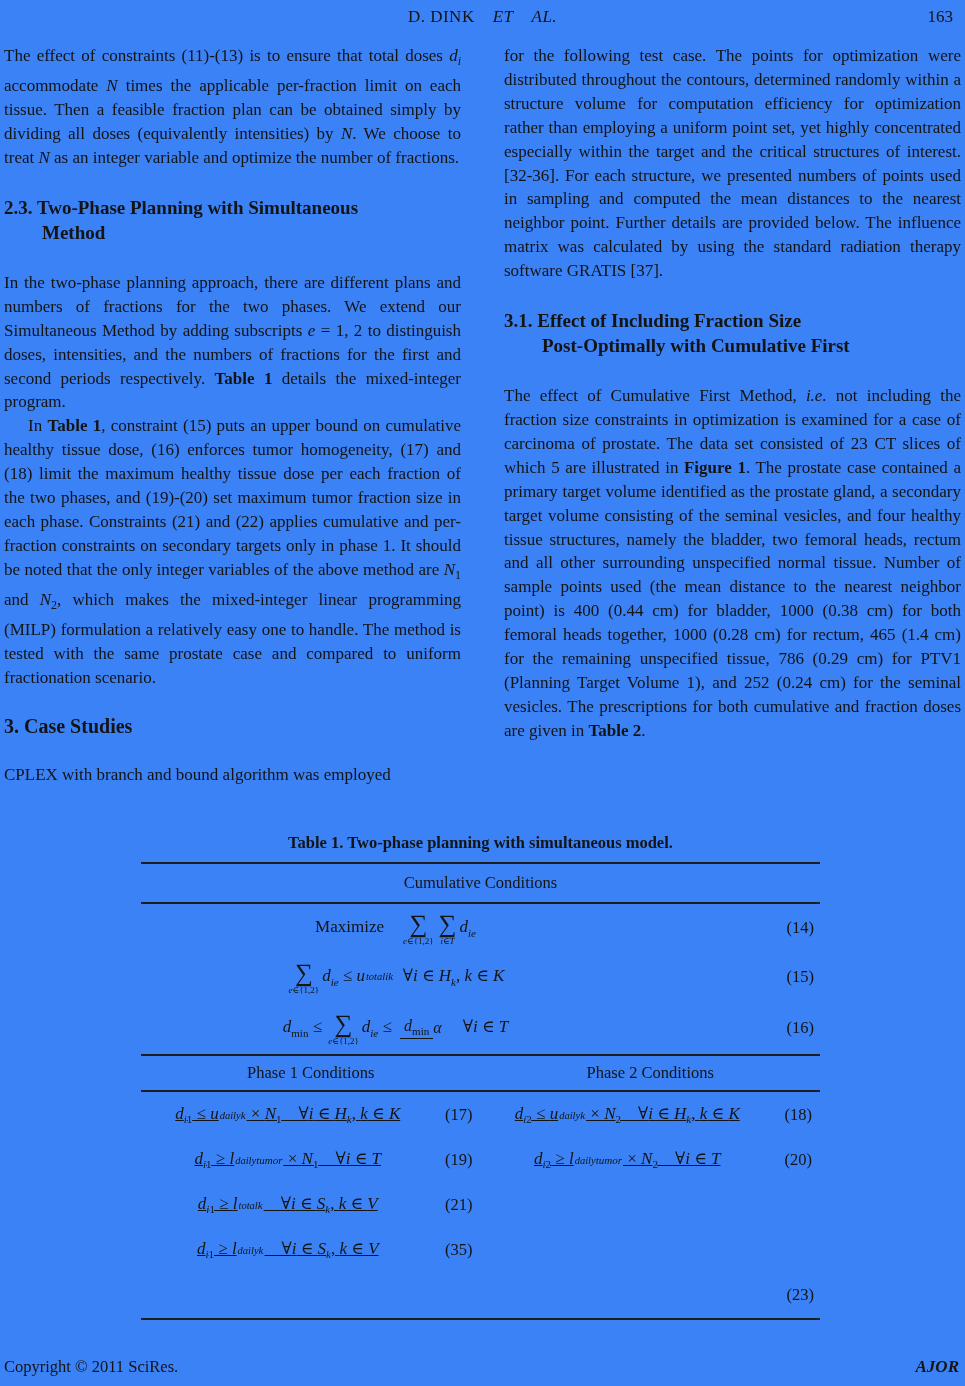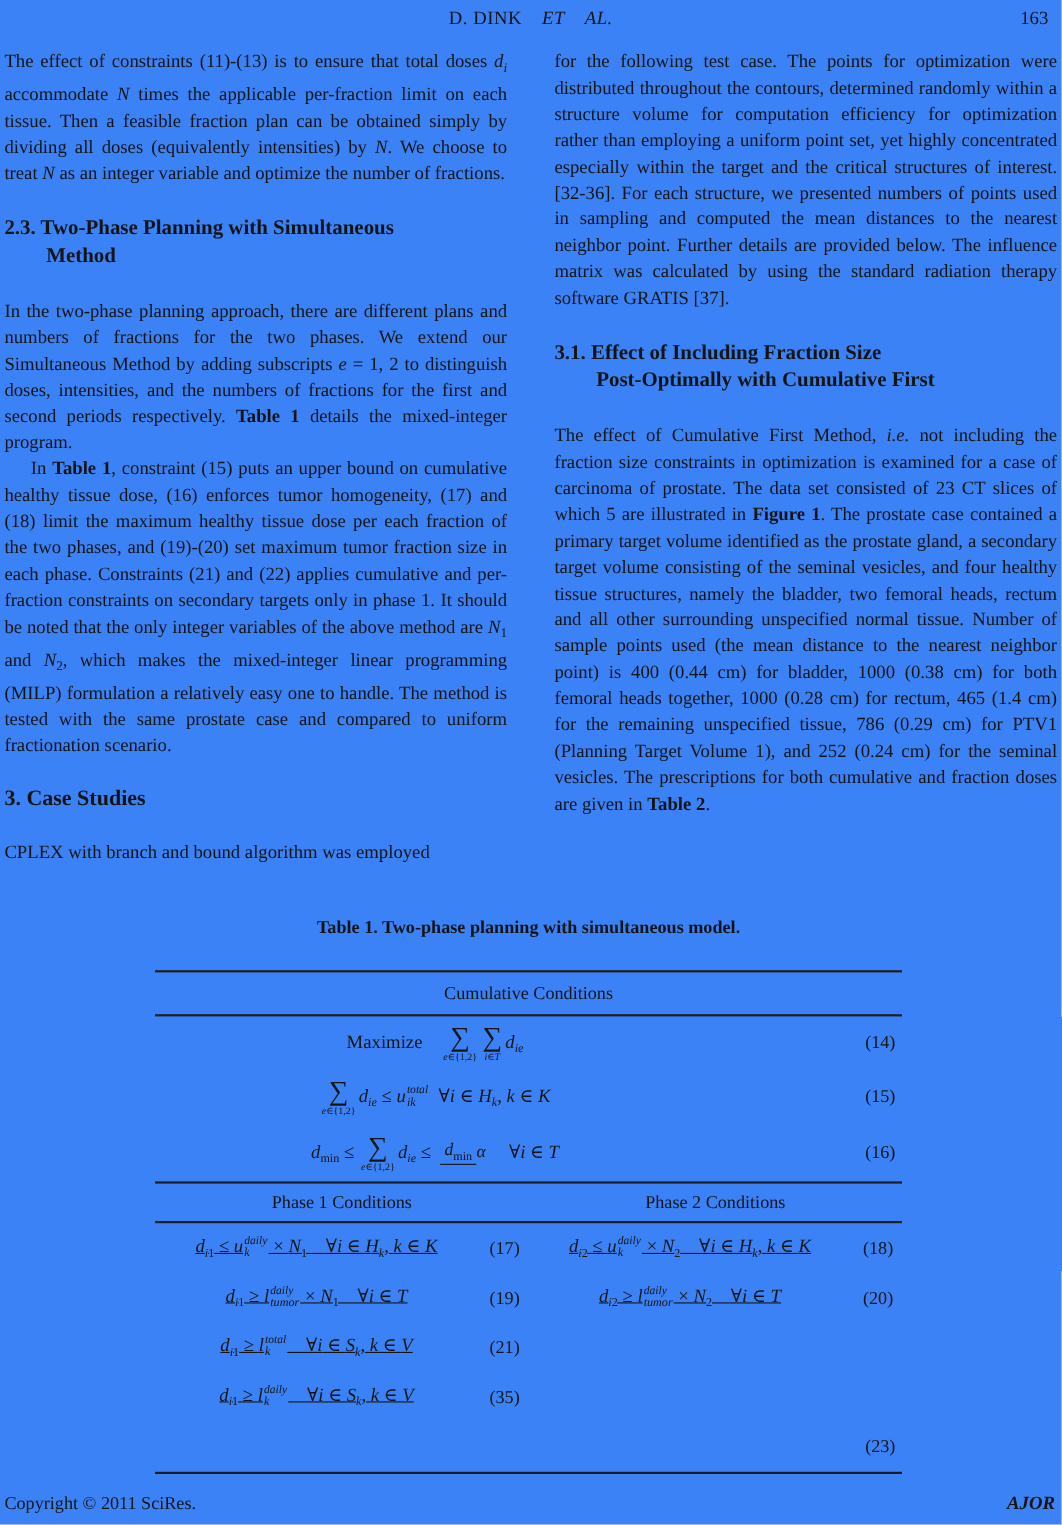"Table 1. Two-phase planning with" .t-caption { margin-bottom: 28px -> 8px }
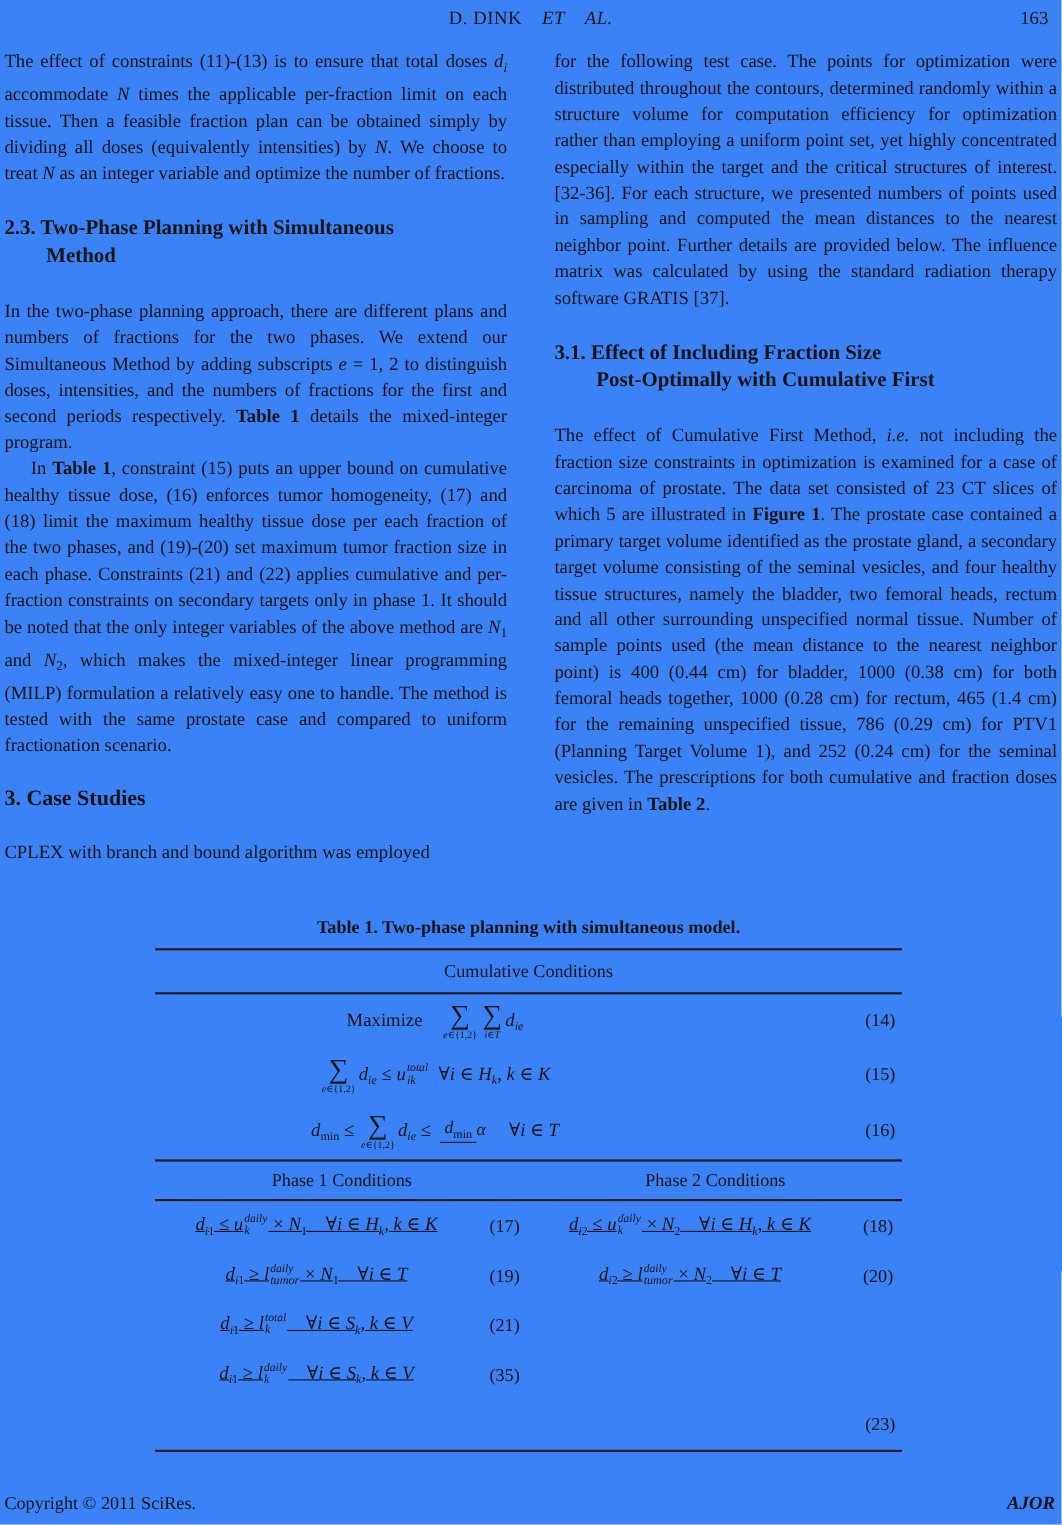"total" .ss { flex-direction: column -> none }
